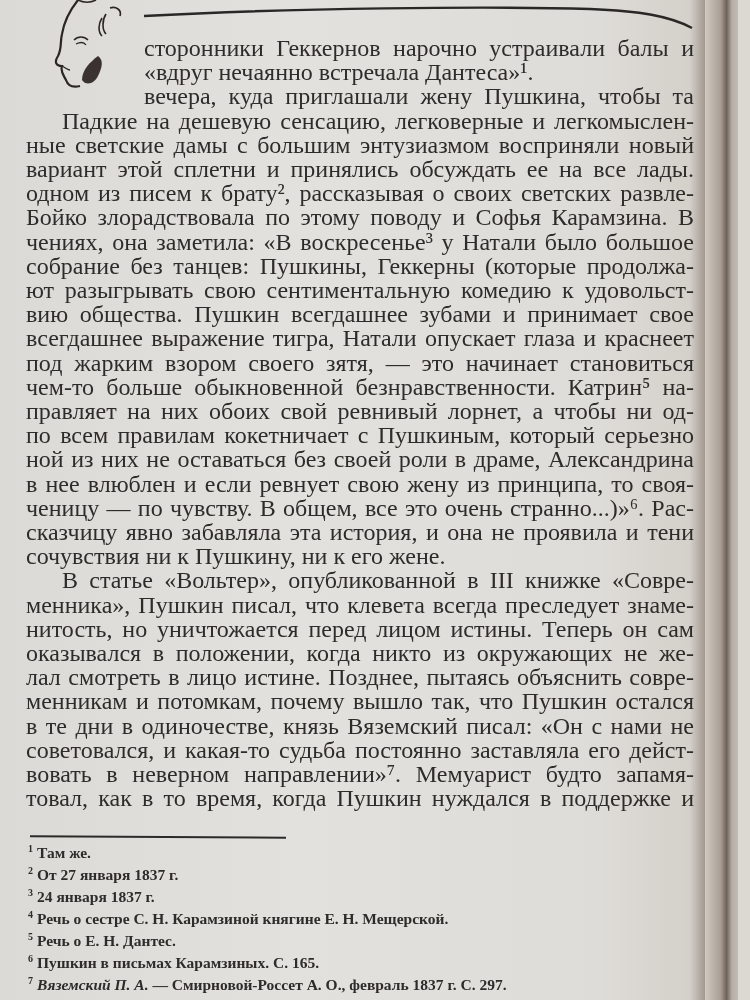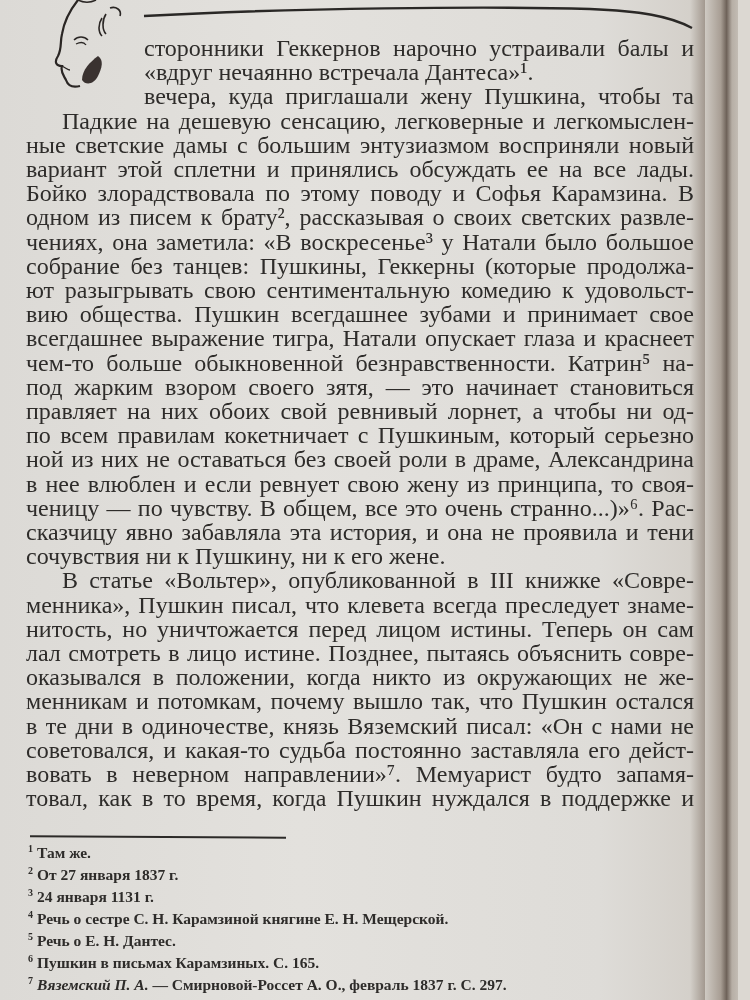"Бойко злорадствовала по этому поводу" span.line { order: before "одном из писем к брату²," -> after "одном из писем к брату²," }
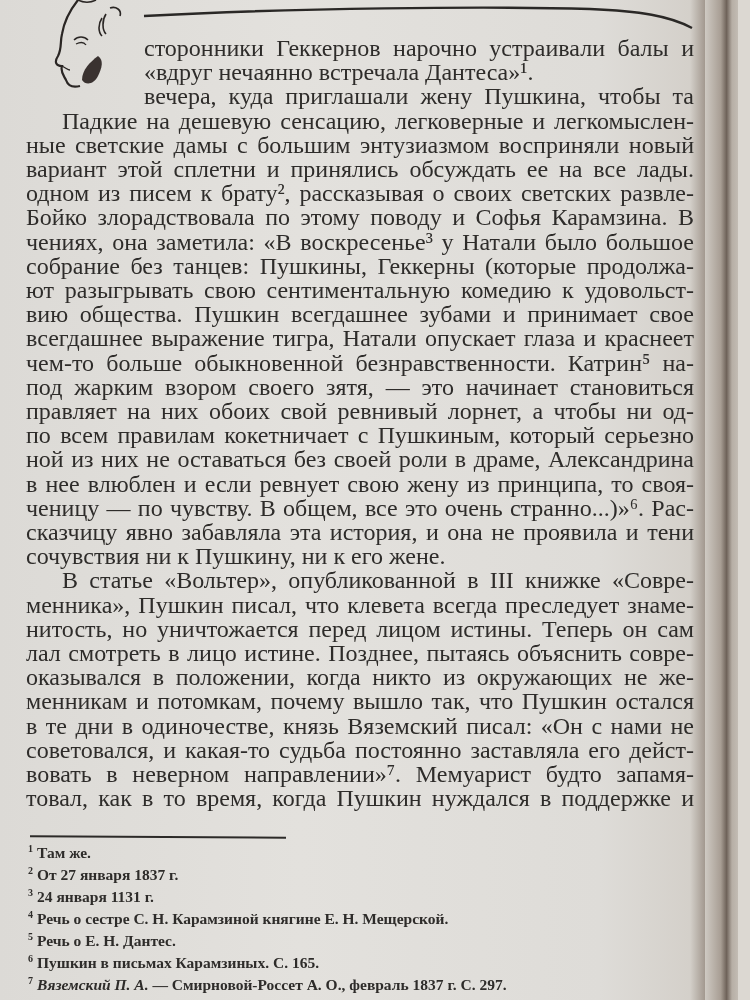"чем-то больше обыкновенной" span.line { order: before "под жарким взором своего зятя," -> after "под жарким взором своего зятя," }
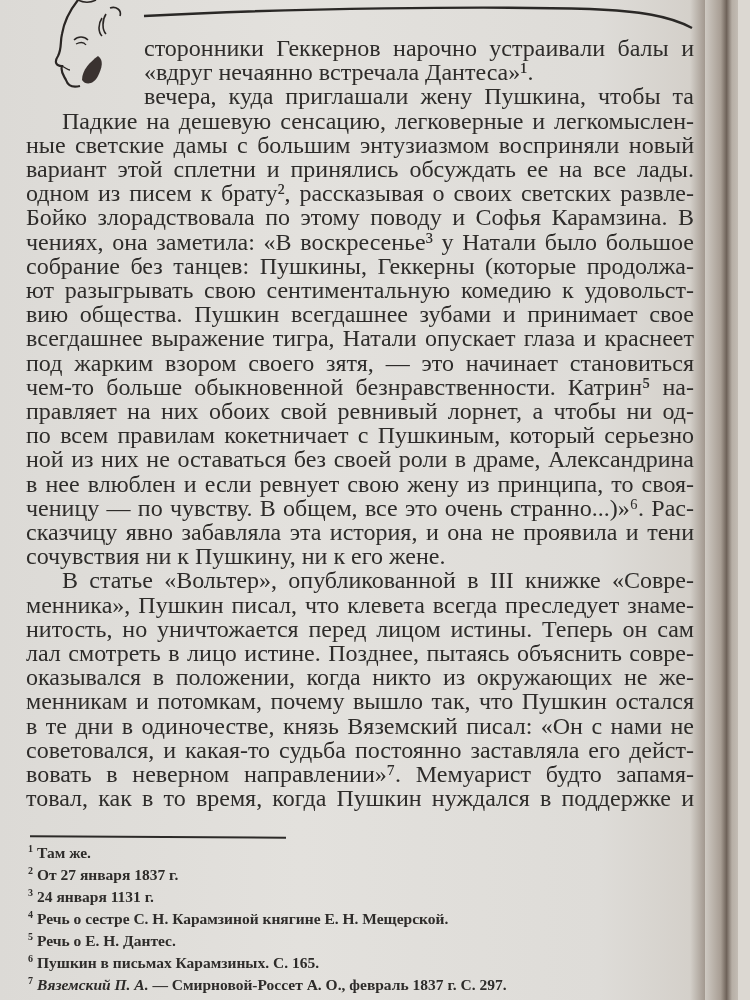"лал смотреть в лицо истине." span.line { order: before "оказывался в положении, когда никто" -> after "оказывался в положении, когда никто" }
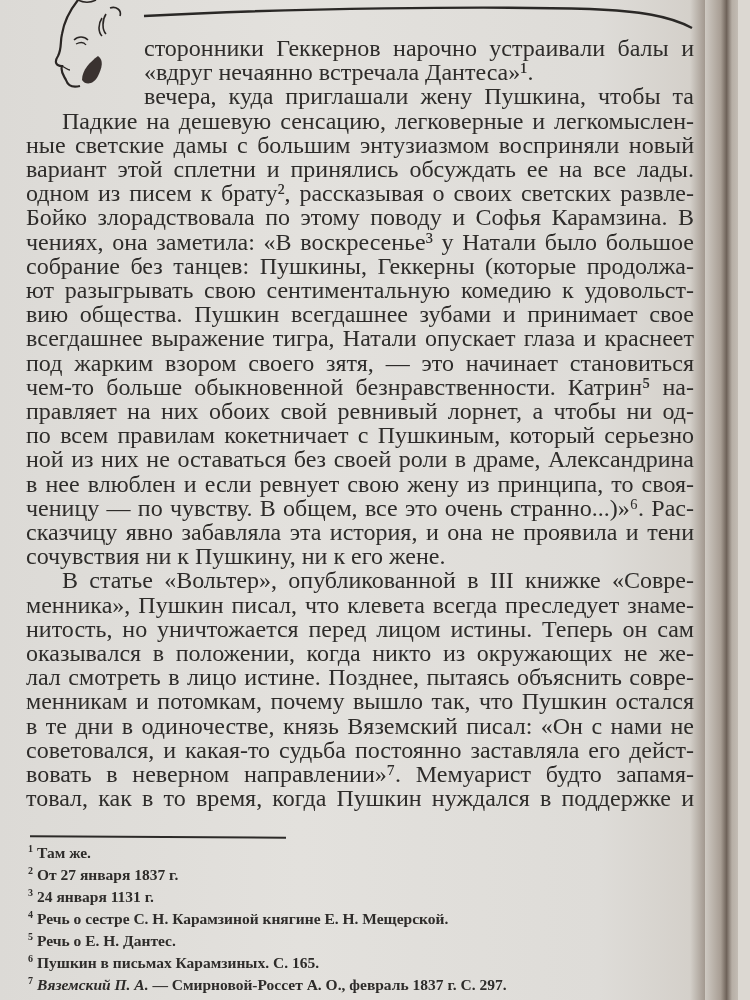"24 января 1131 г." span { text: 1131 -> 1837 }
